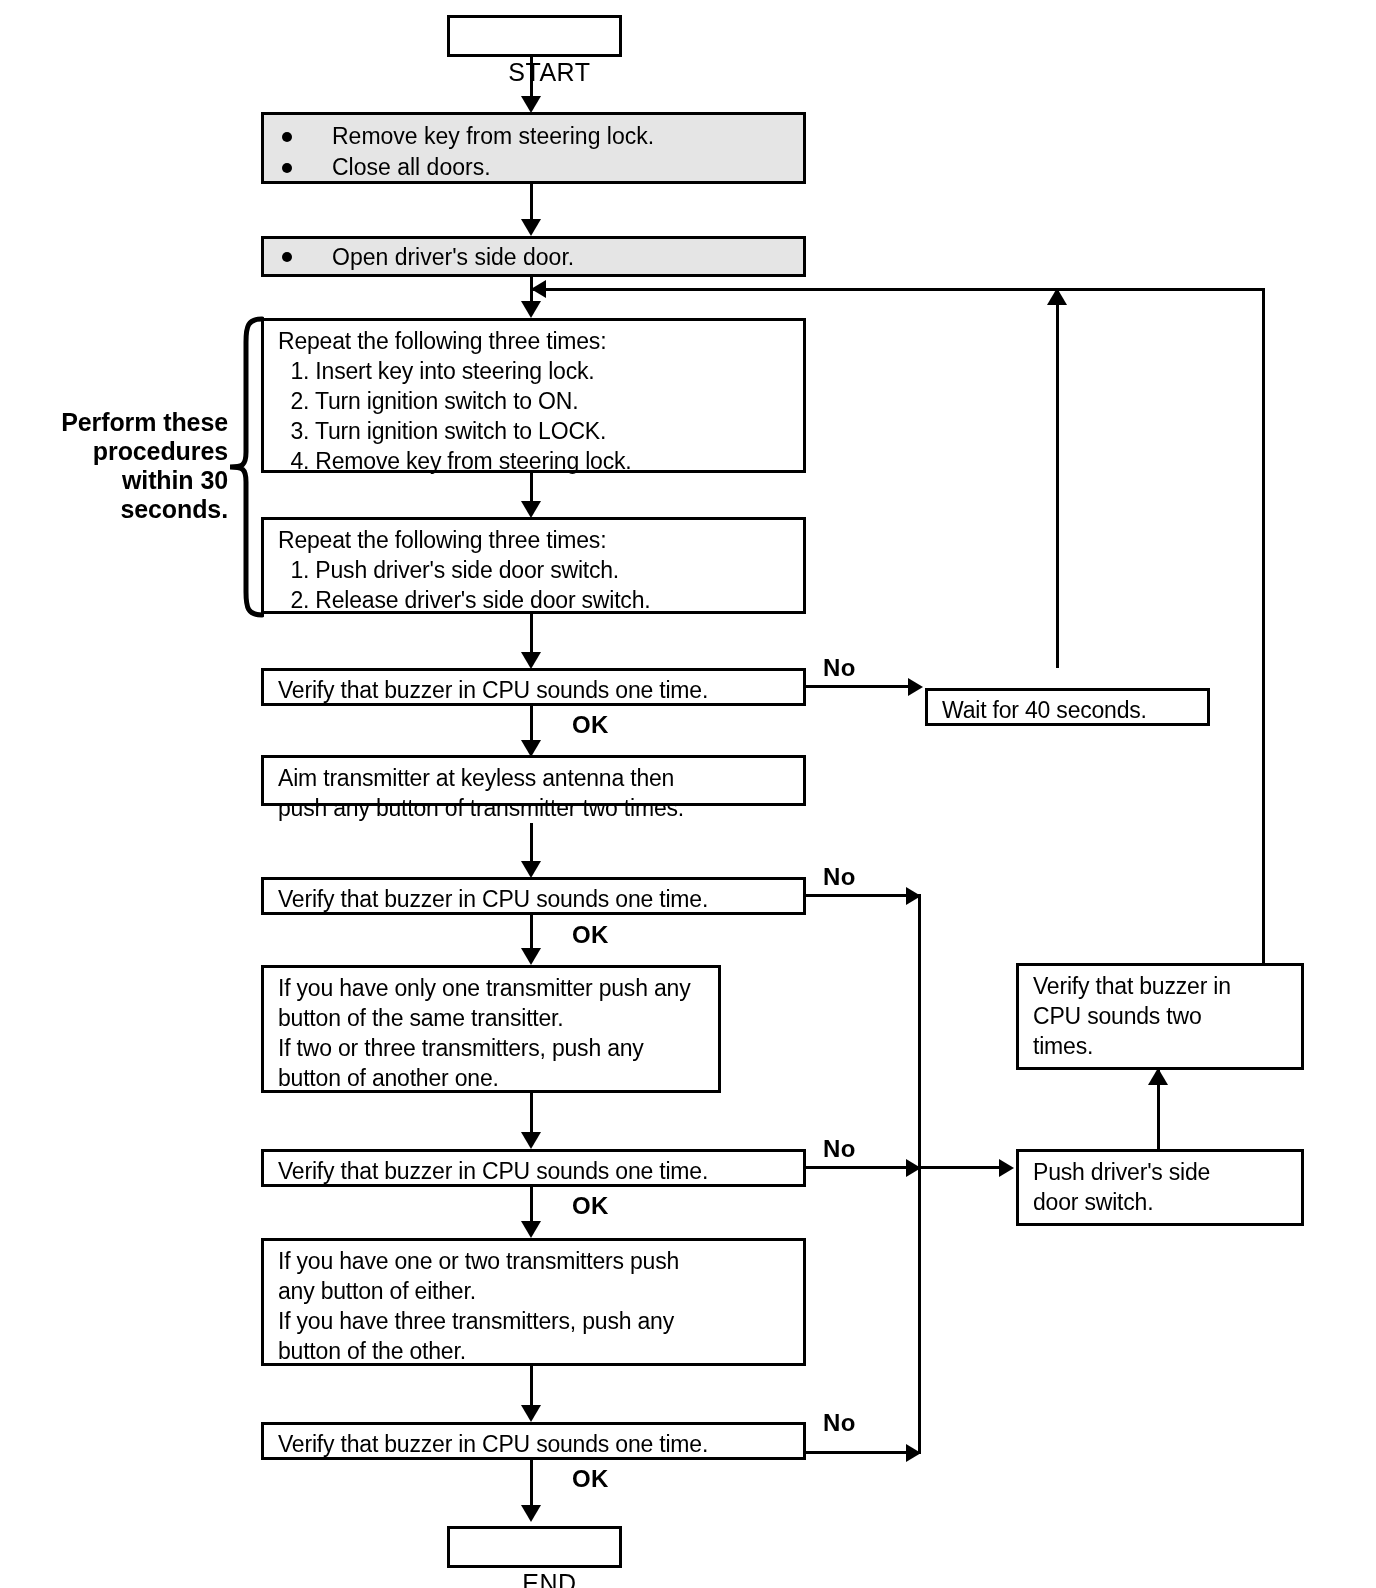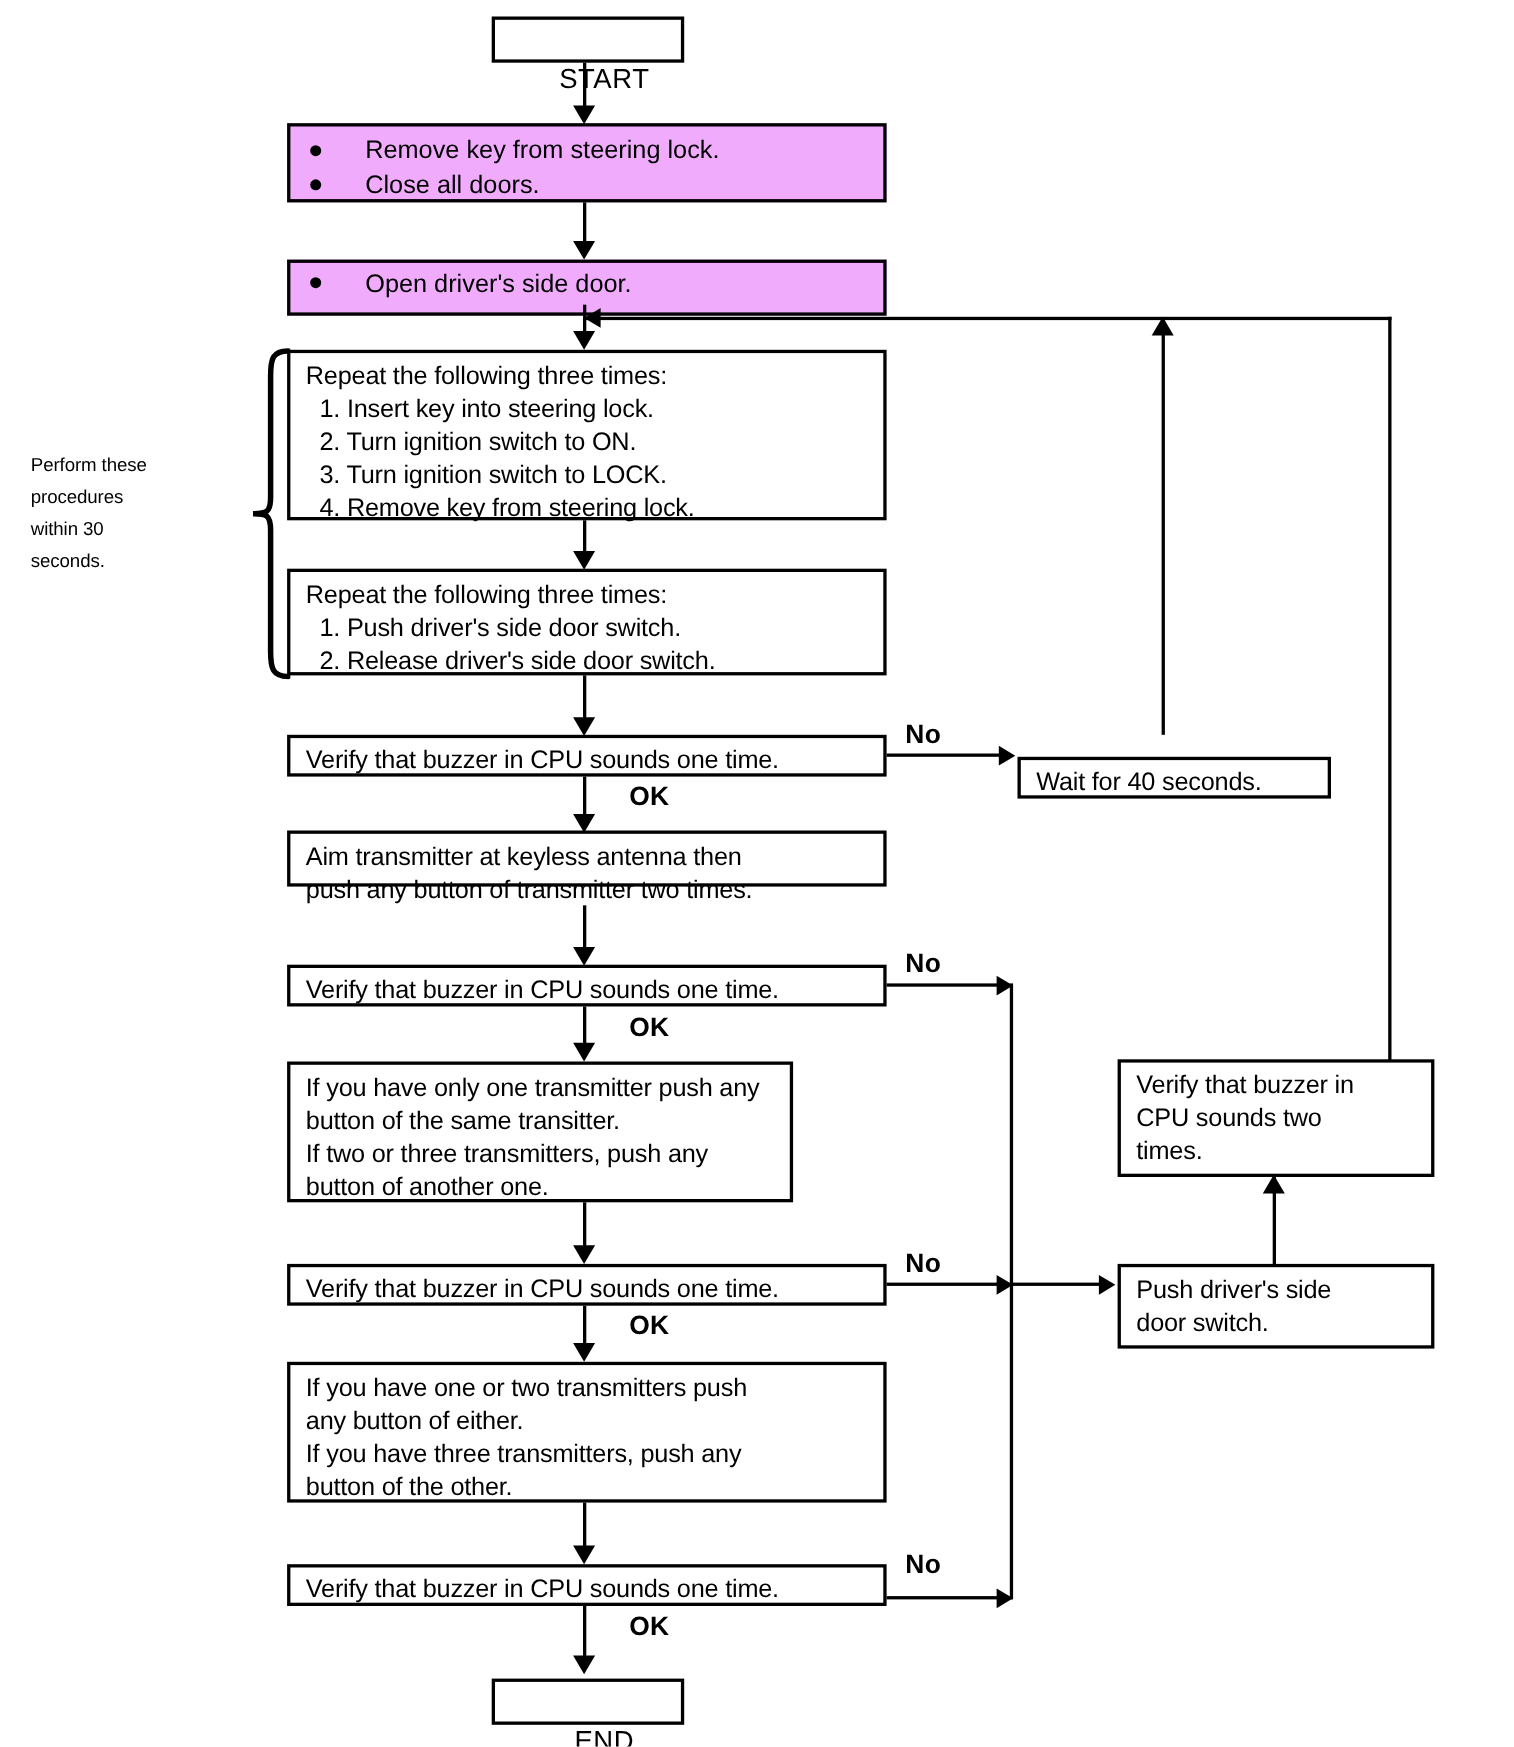"Remove key from steering lock." .bullets { background: #f0abfc -> #e5e5e5 }
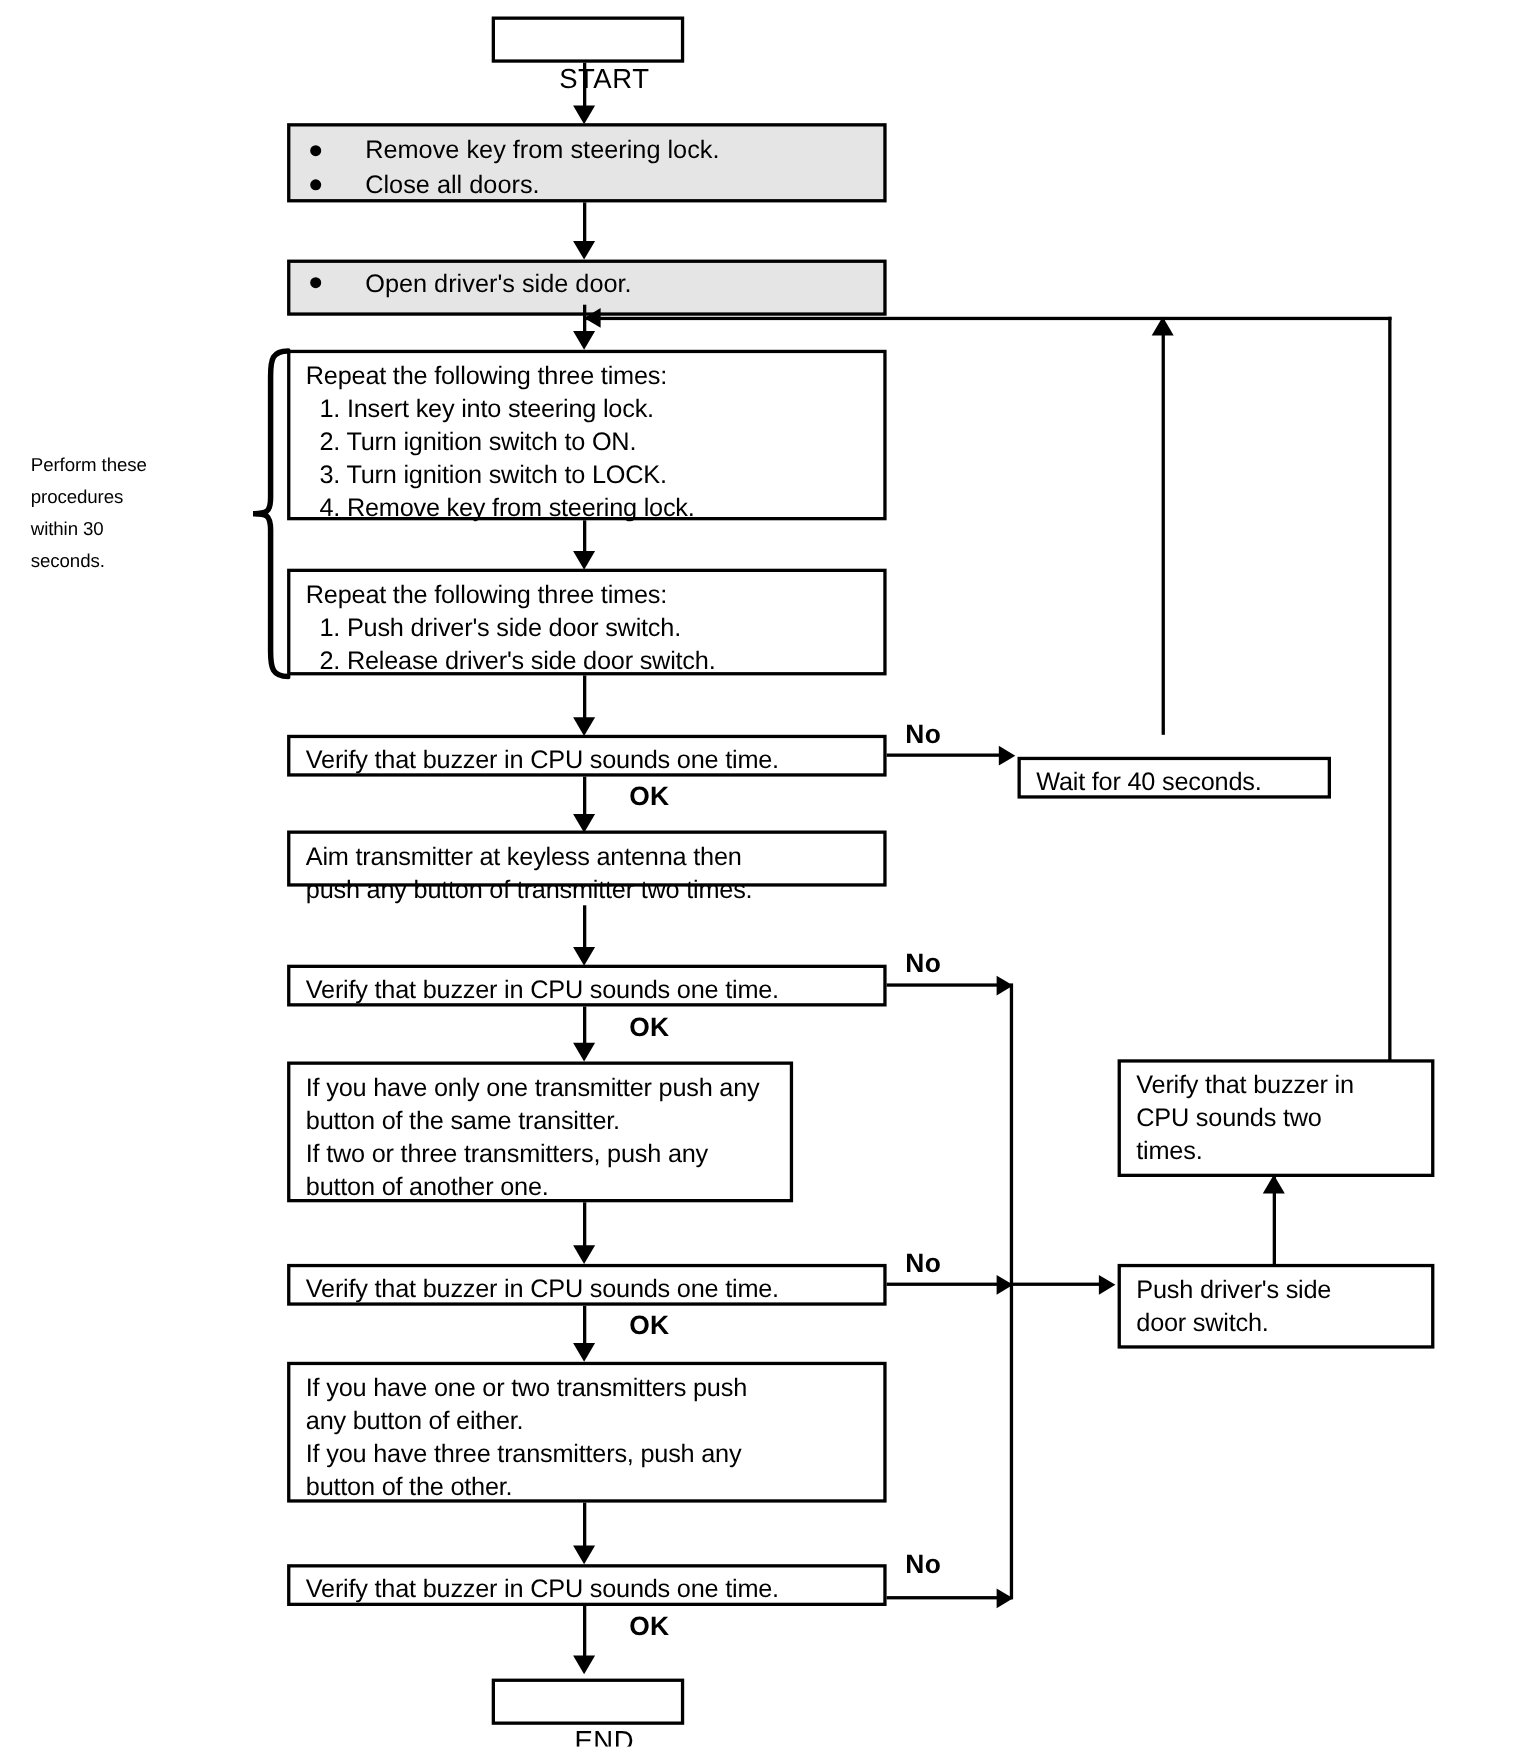"Open driver's side door." div.bullets { height: 51px -> 41px }
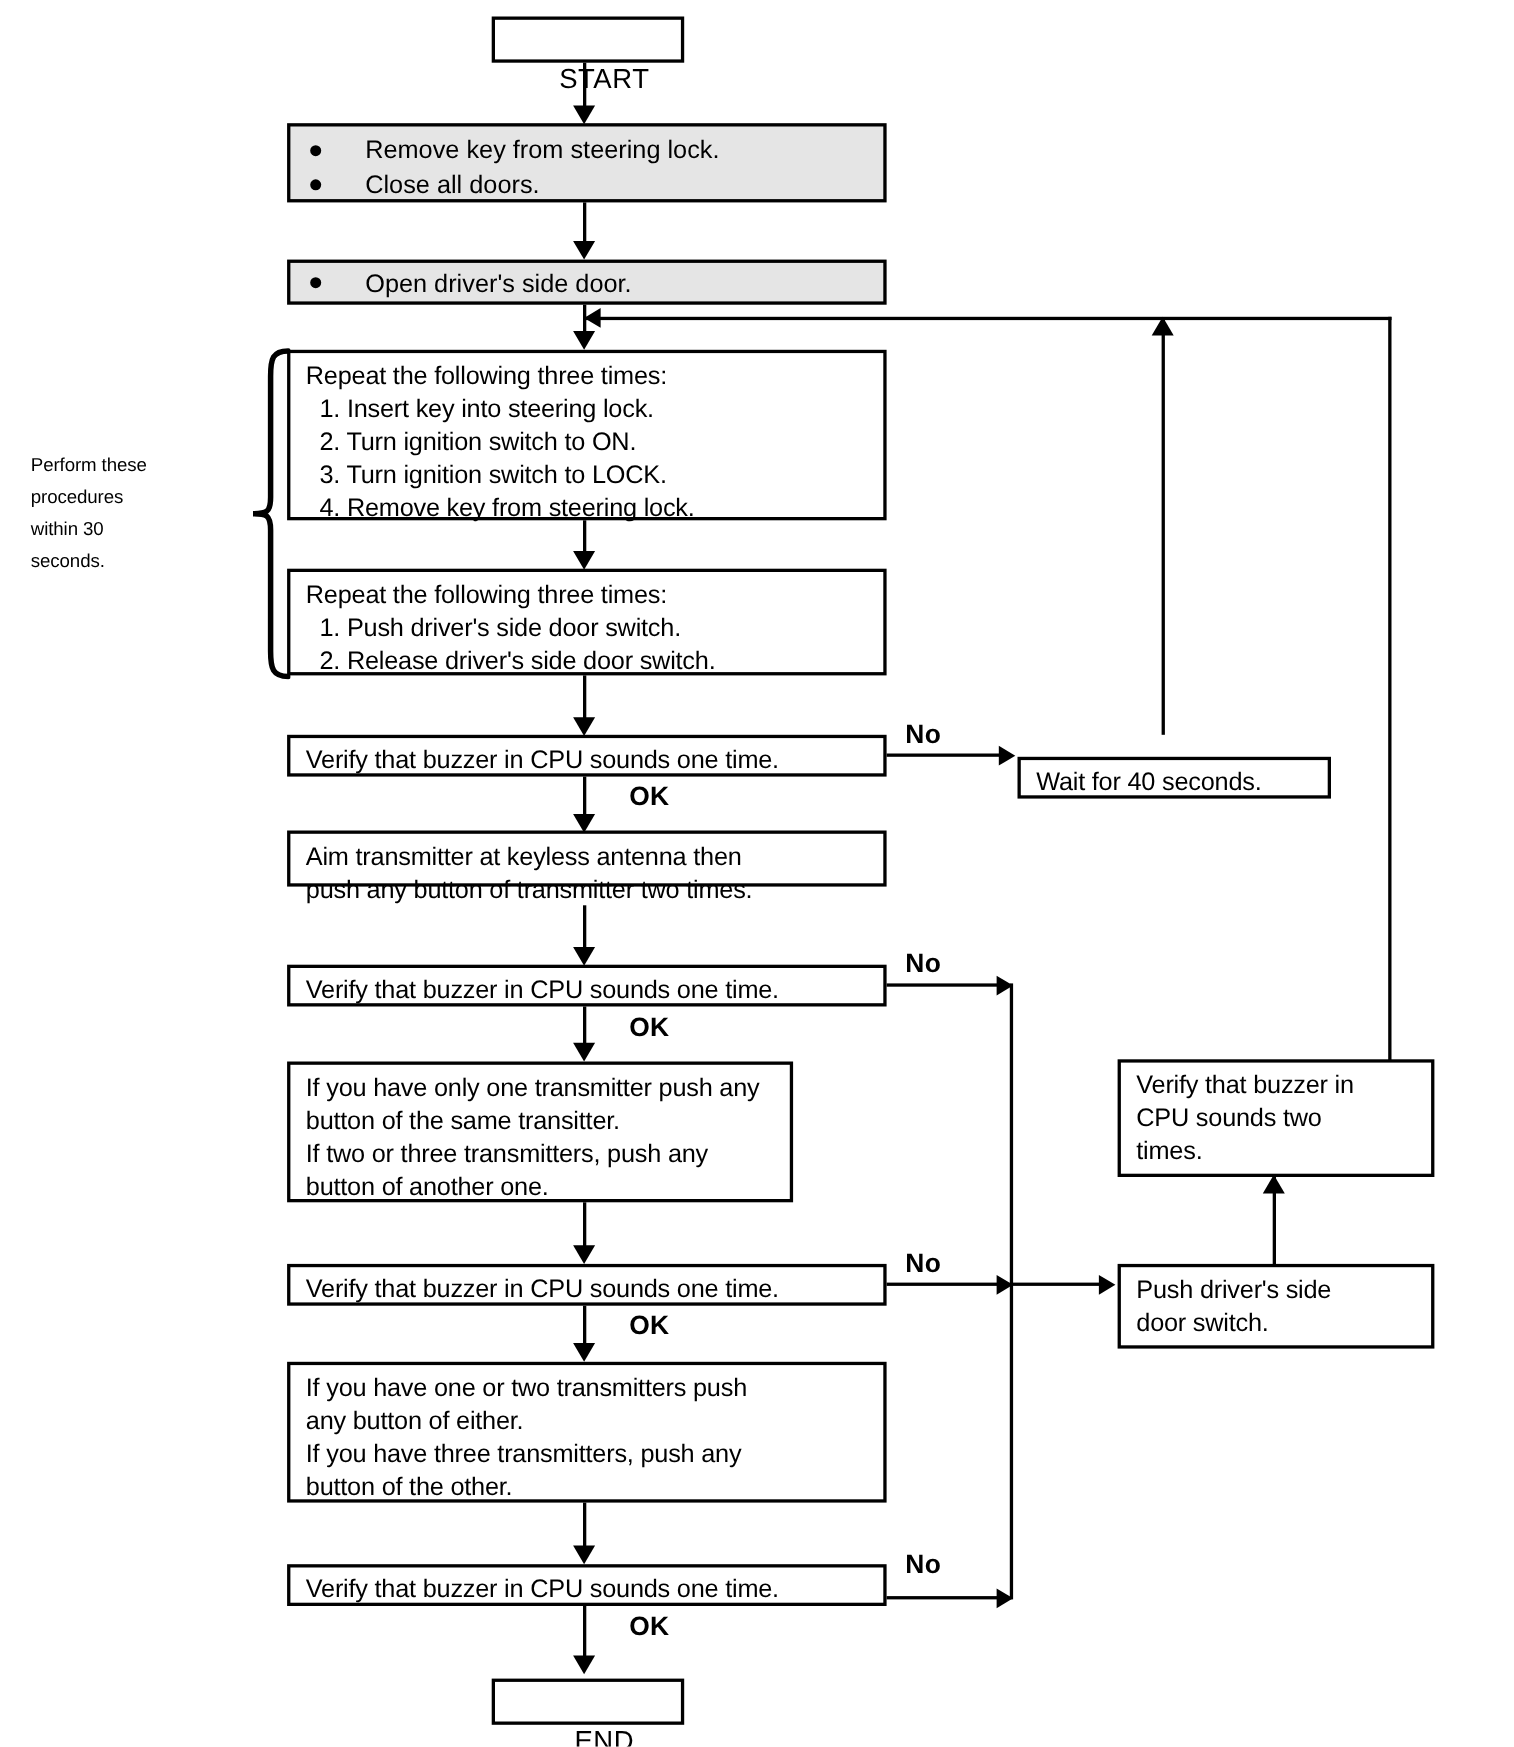"Perform these" .note { font-size: 17px -> 25px; font-weight: normal -> bold; text-align: none -> right }
